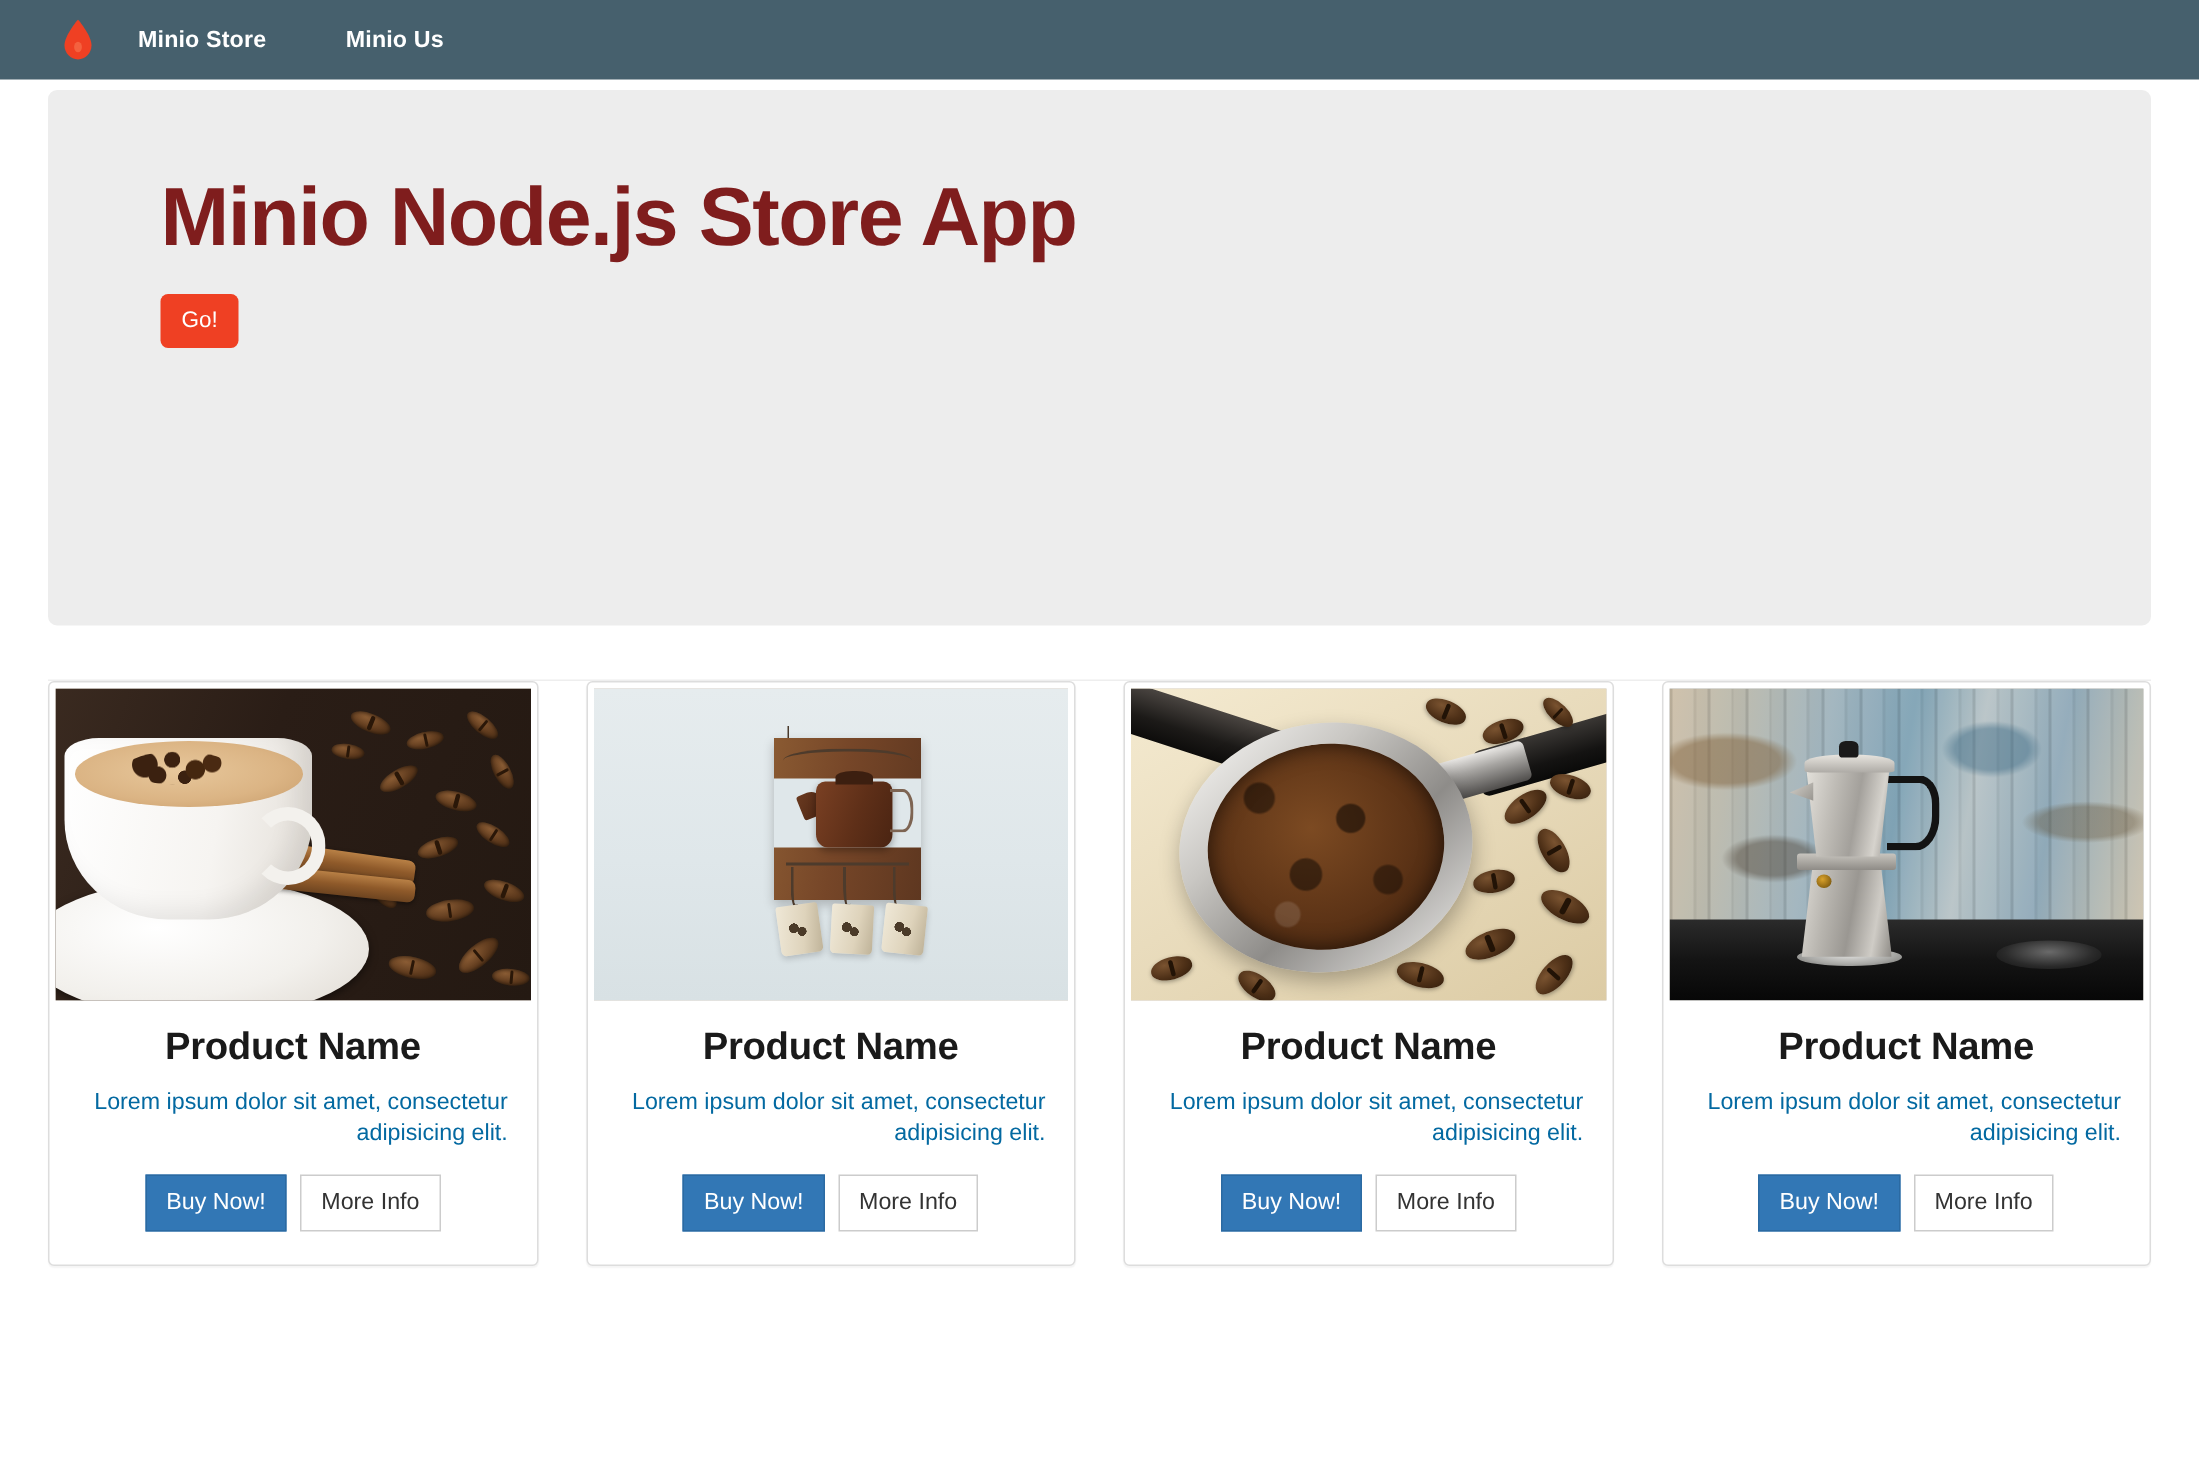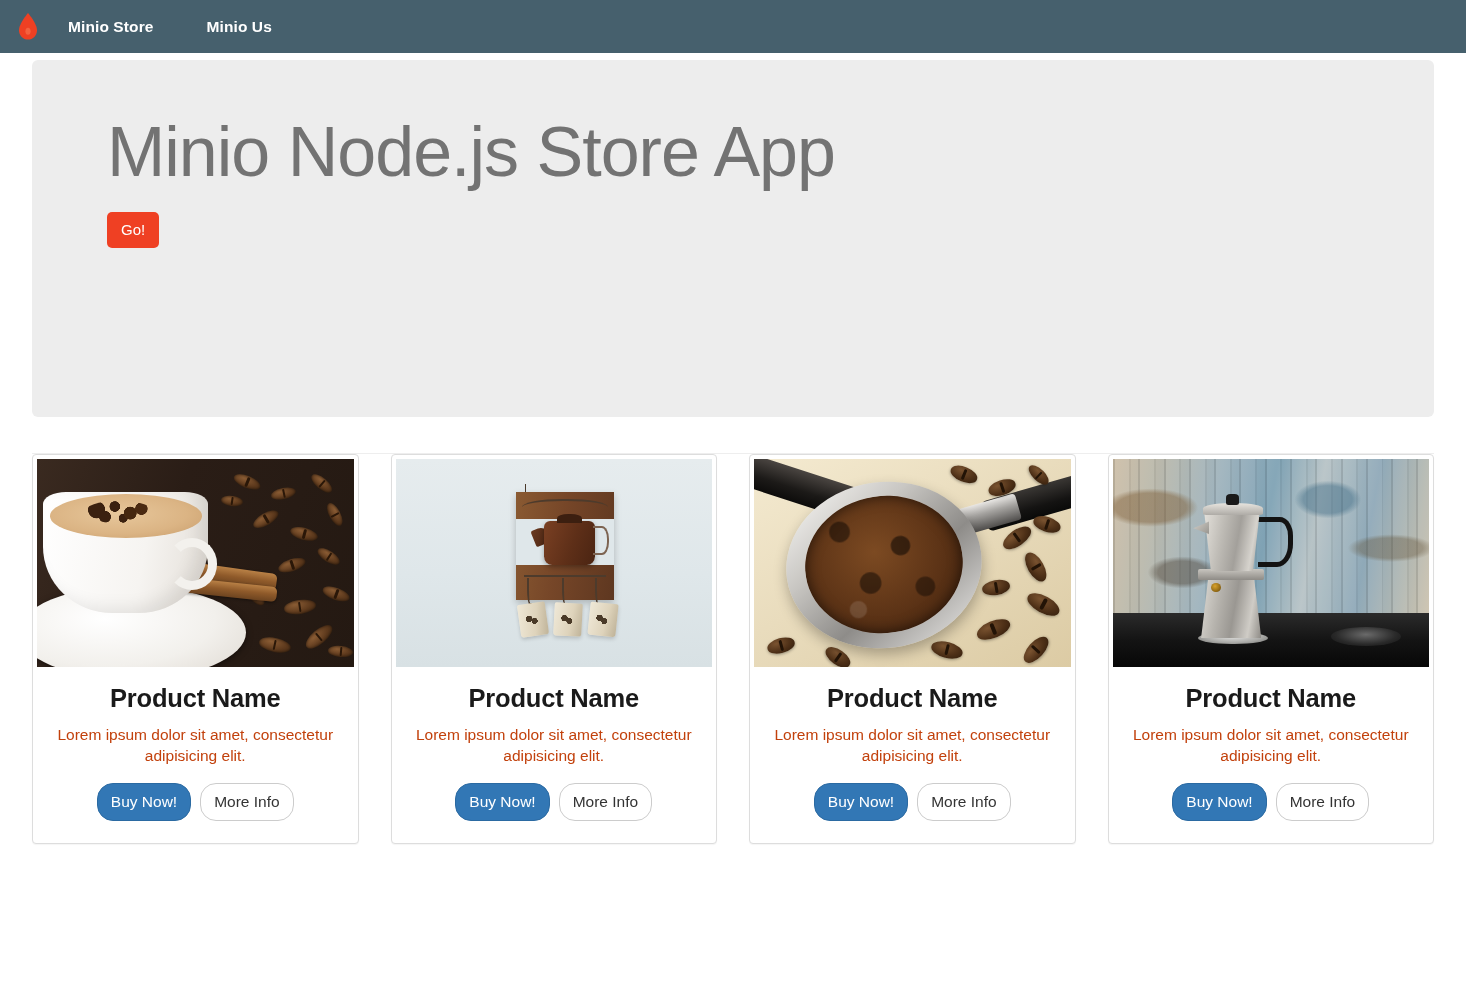"Minio Store" .navbar { padding-left: 18px -> 42px }
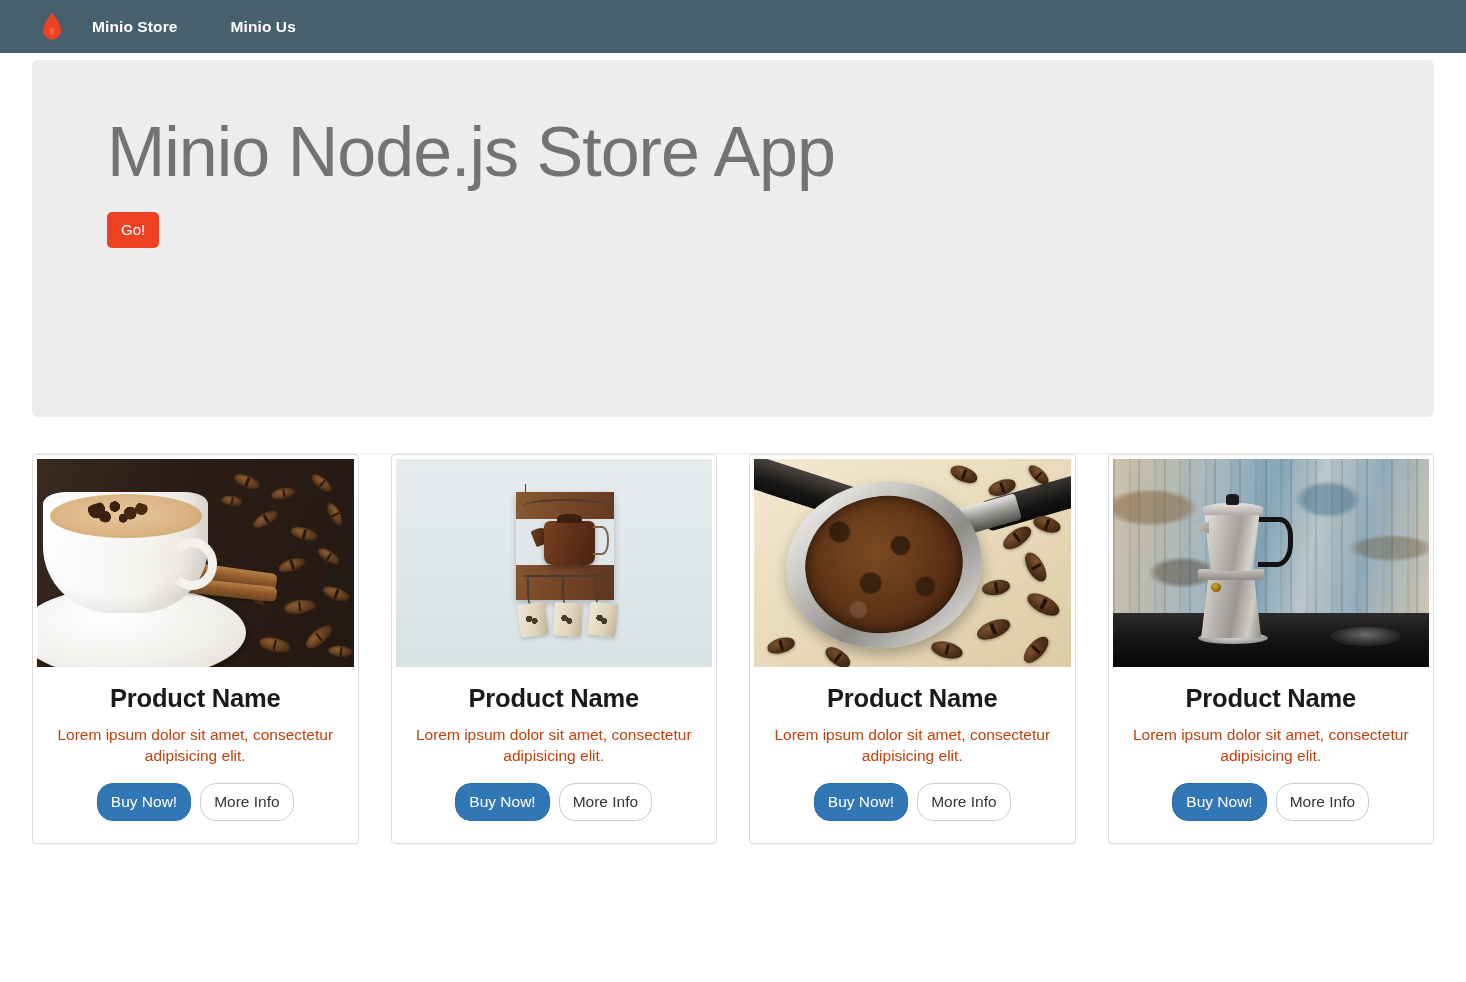"Minio Node.js Store App" .jumbo-title { color: #737373 -> #7f1d1d; font-size: 70px -> 55px; font-weight: 400 -> 700 }
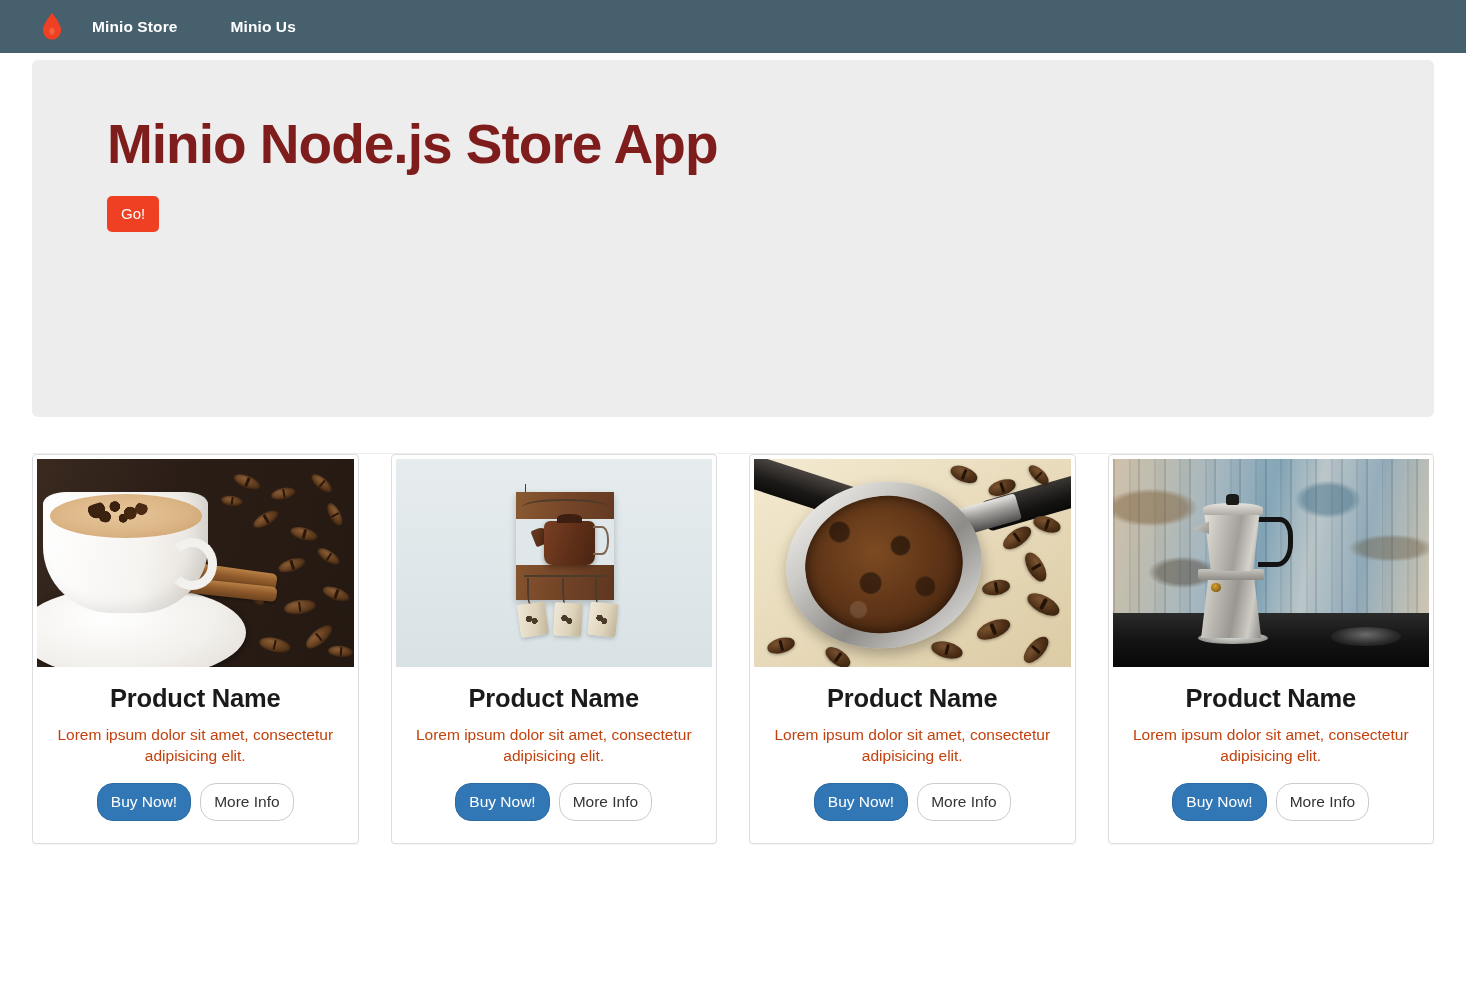"Lorem ipsum dolor sit amet," .card-text { color: #c2410c -> #0369a1; text-align: none -> right }
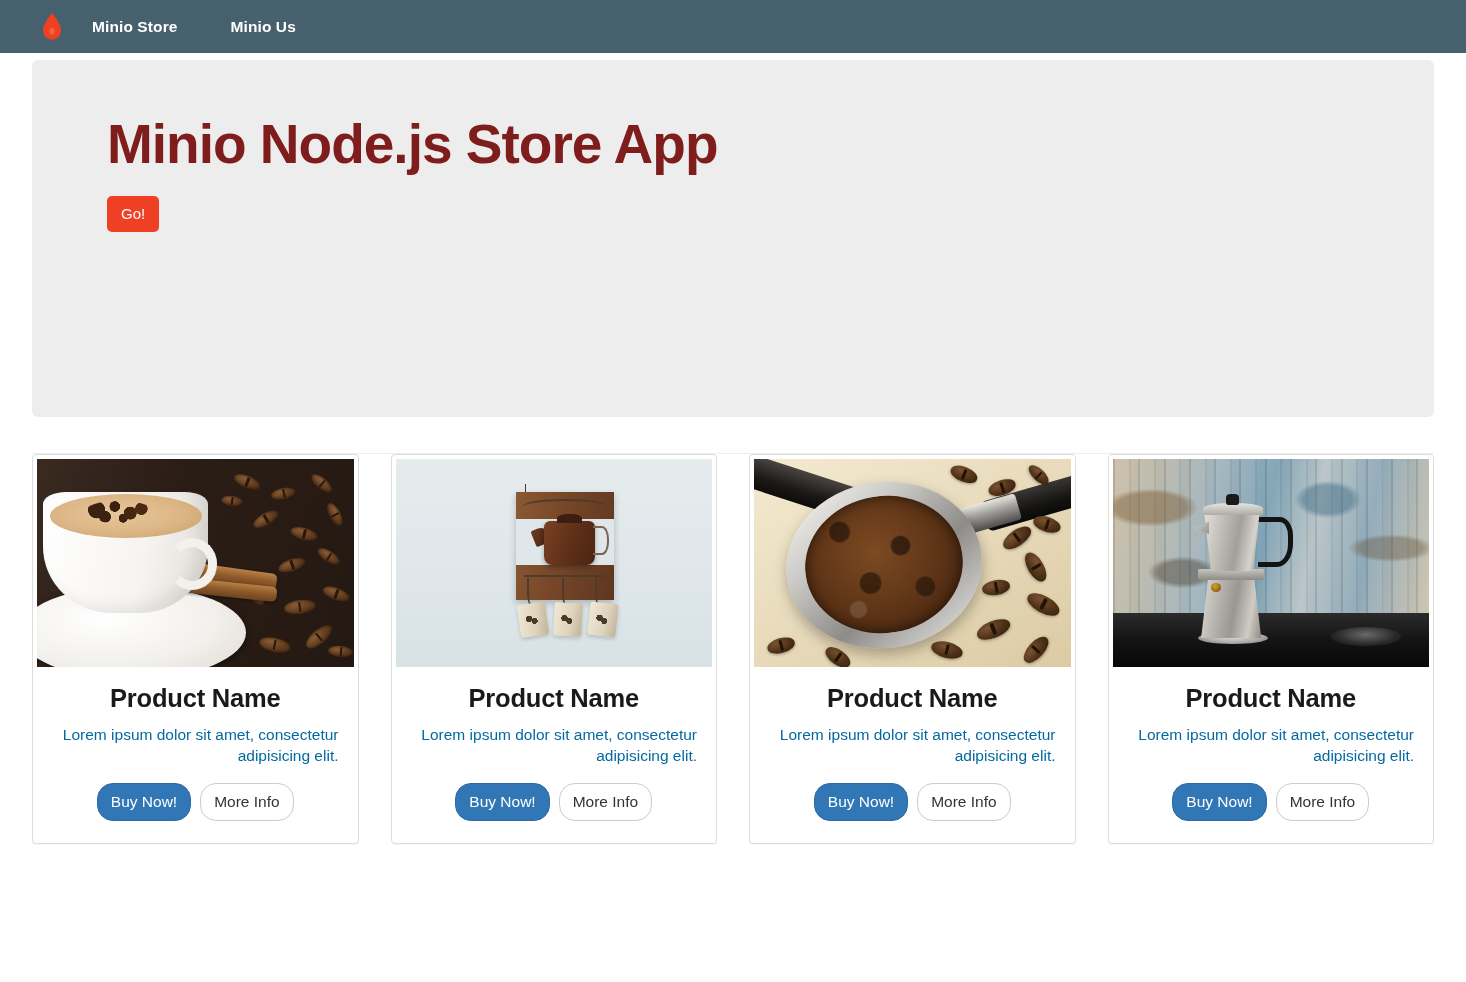"Buy Now!" .btn { border-radius: 16px -> 0 }
